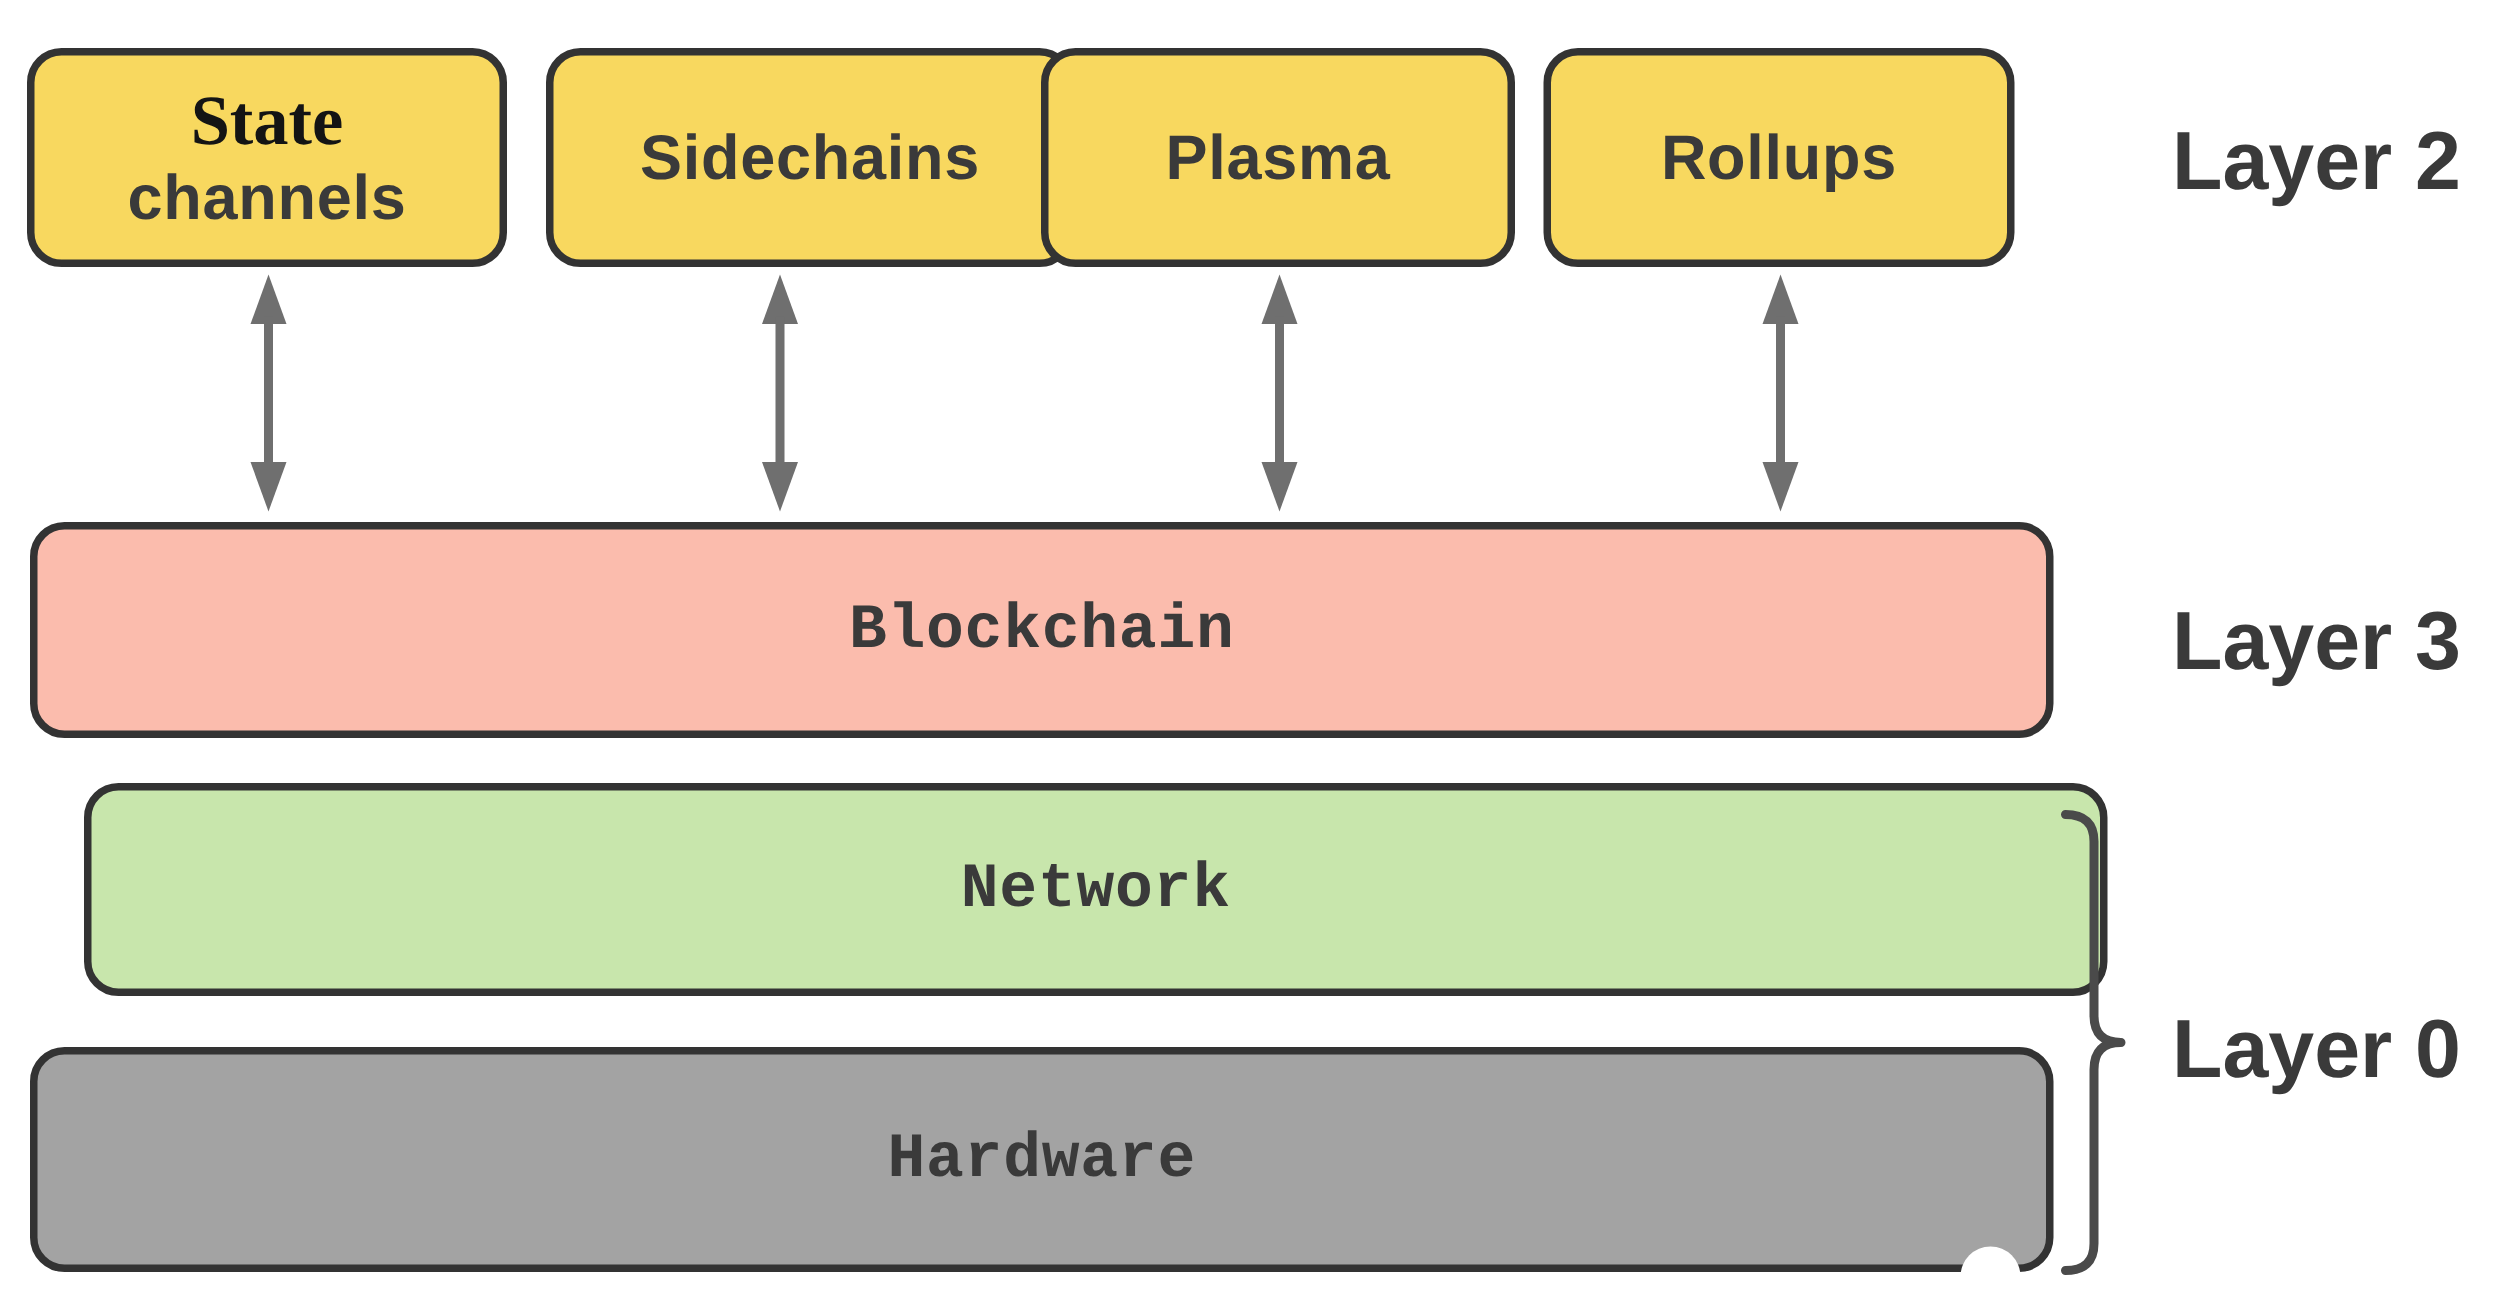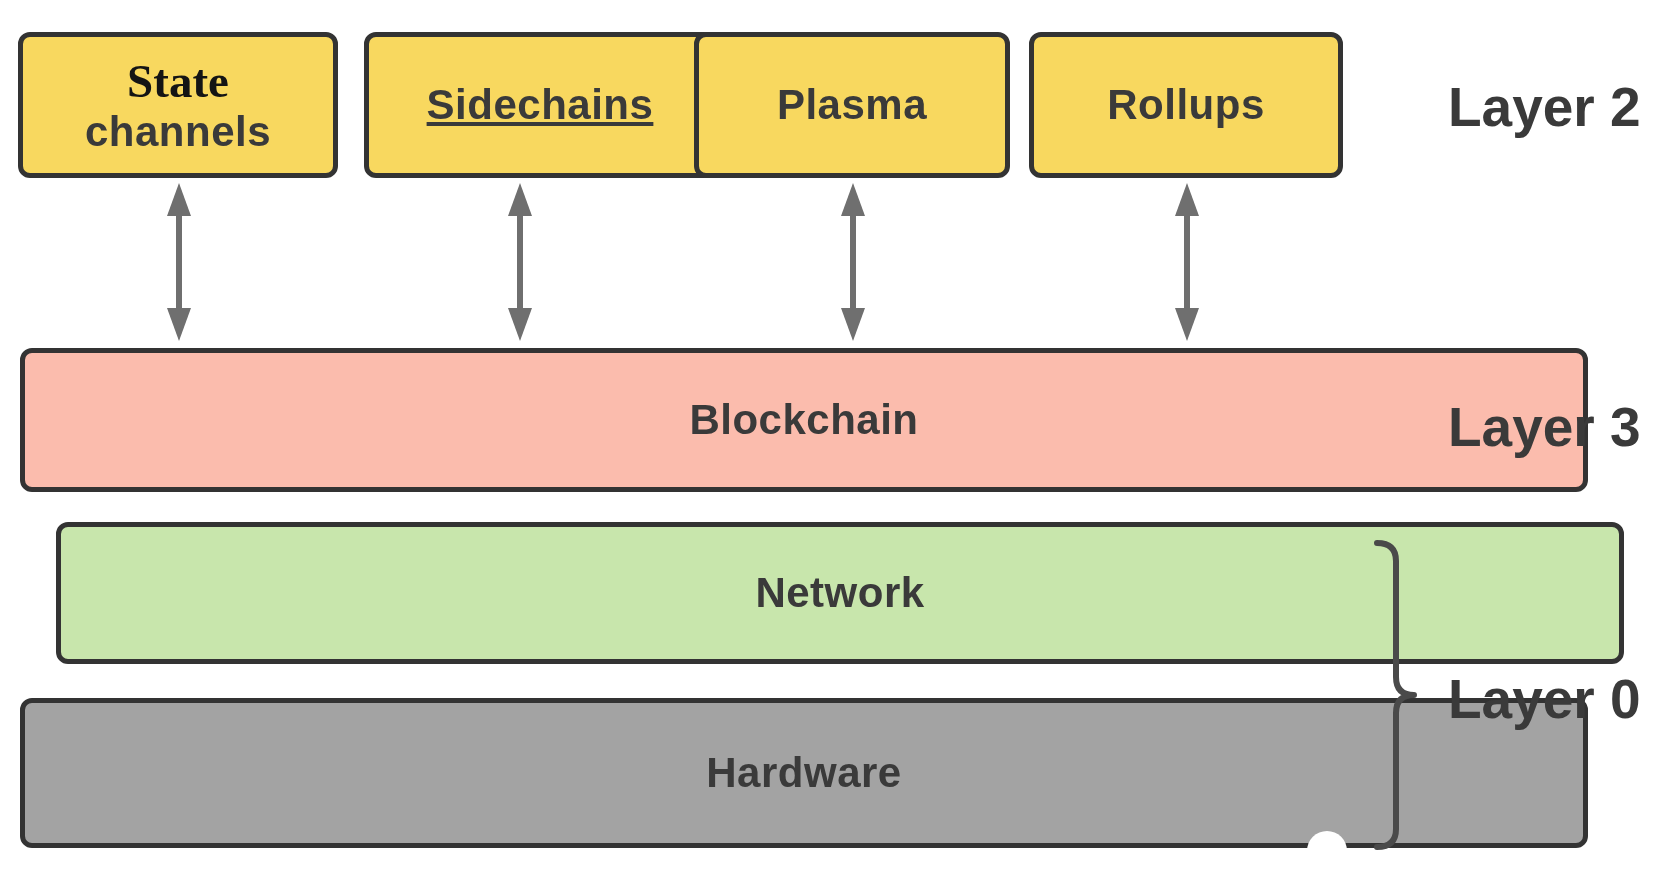"State" .box { border-radius: 12px -> 23px }
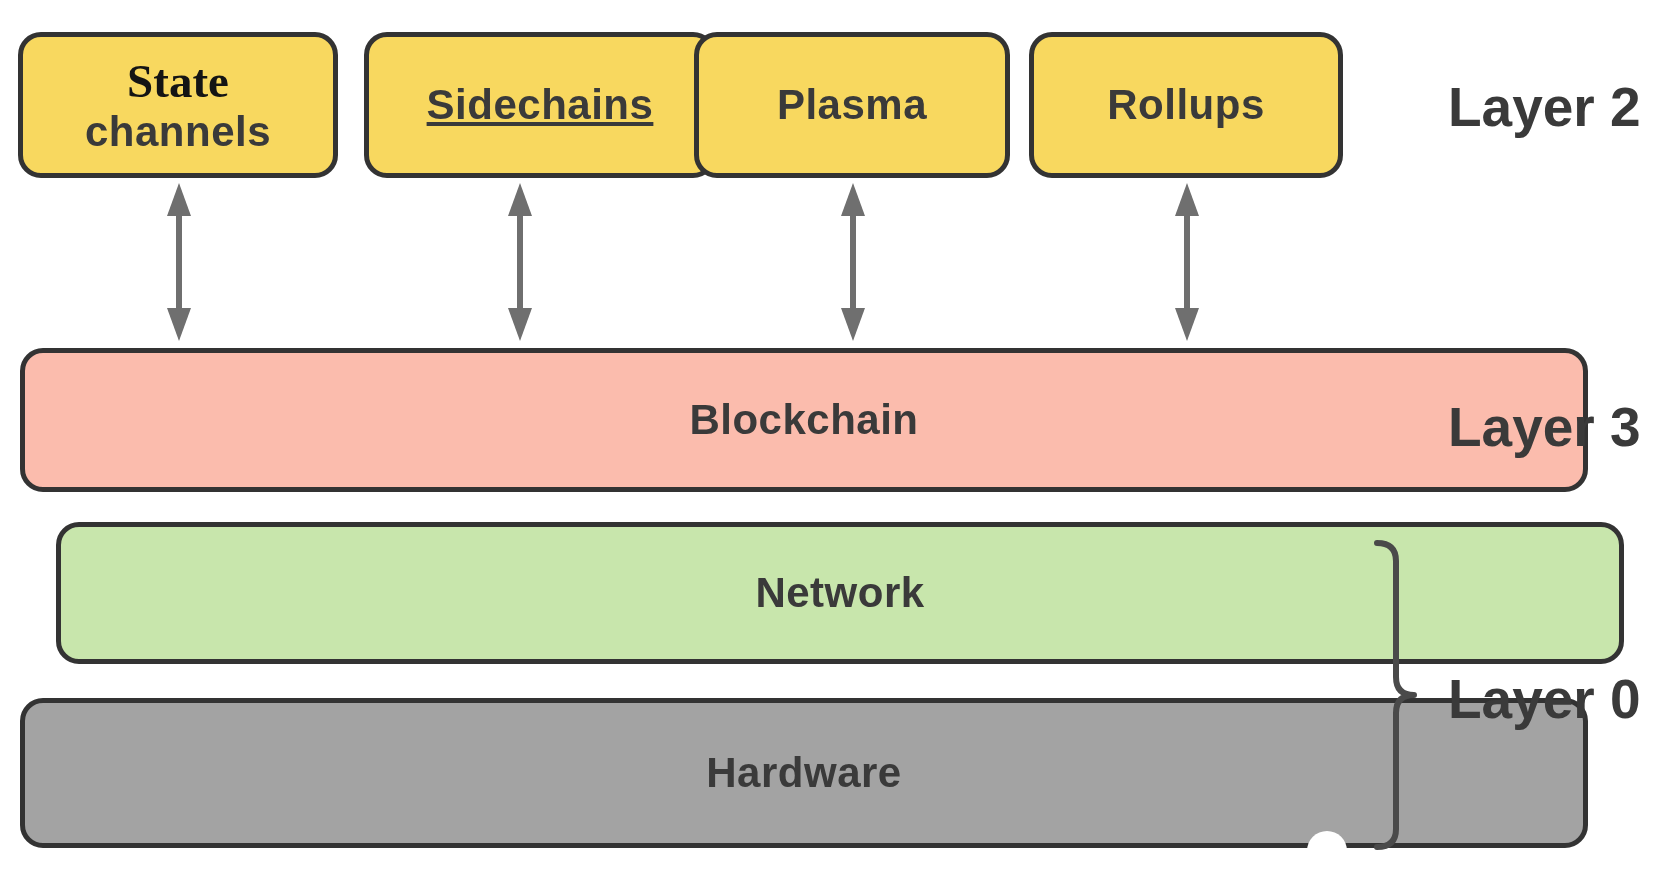"Sidechains" #box-sidechains { text-decoration: underline -> none }
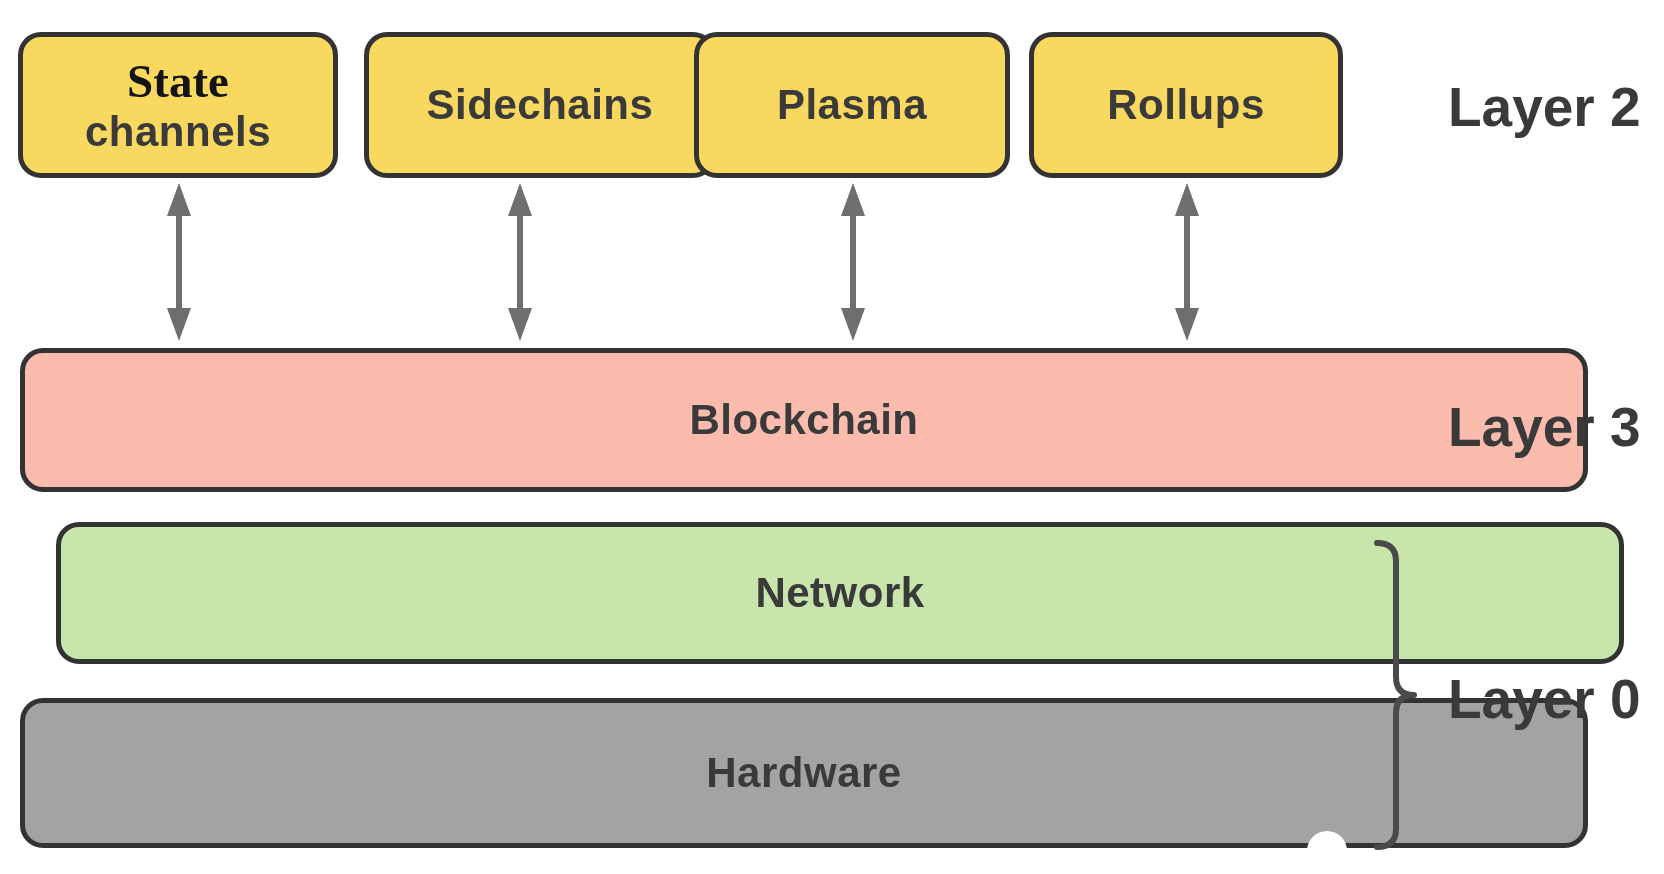"Blockchain" .wide-box { font-family: none -> Liberation Mono, monospace; width: 1568px -> 1349px }
